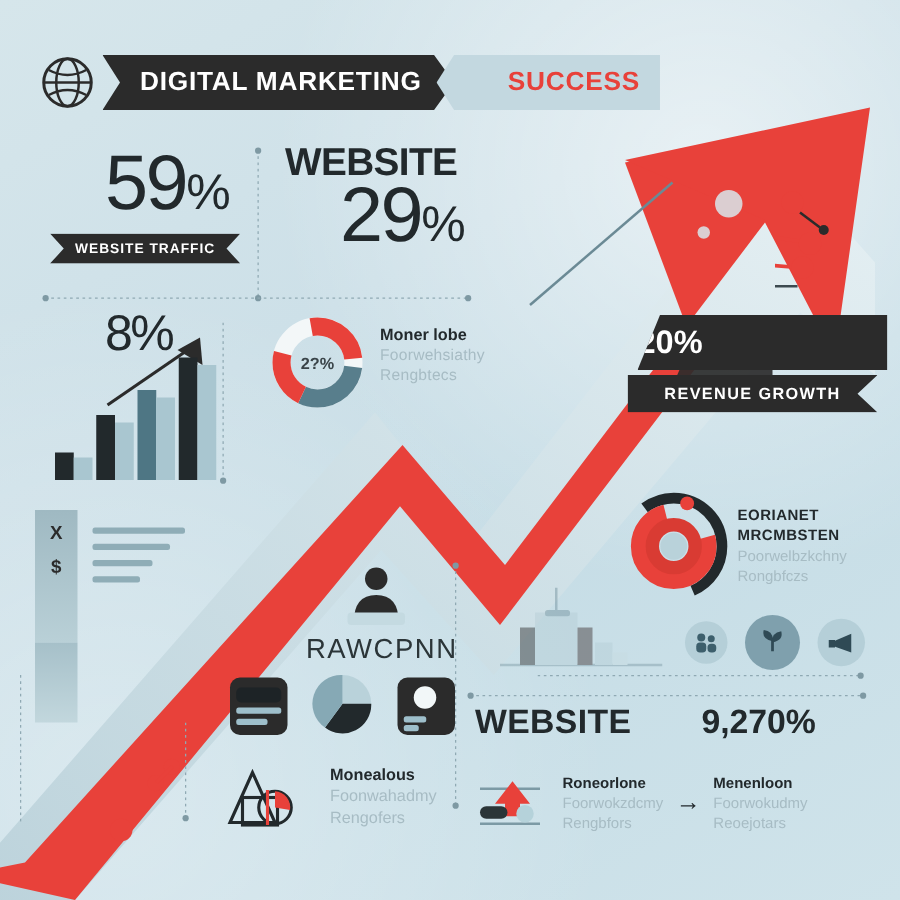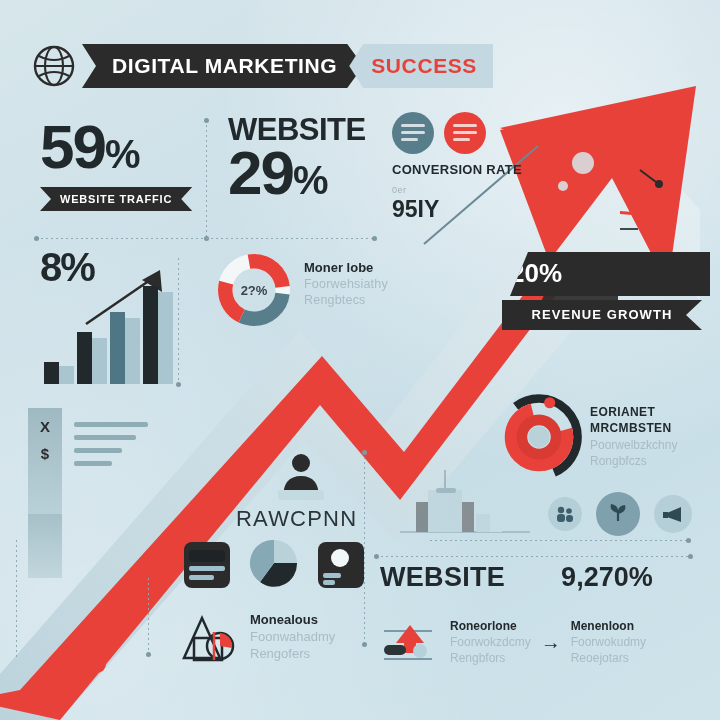"SUCCESS" .ribbon-success span { margin-left: none -> 35px }
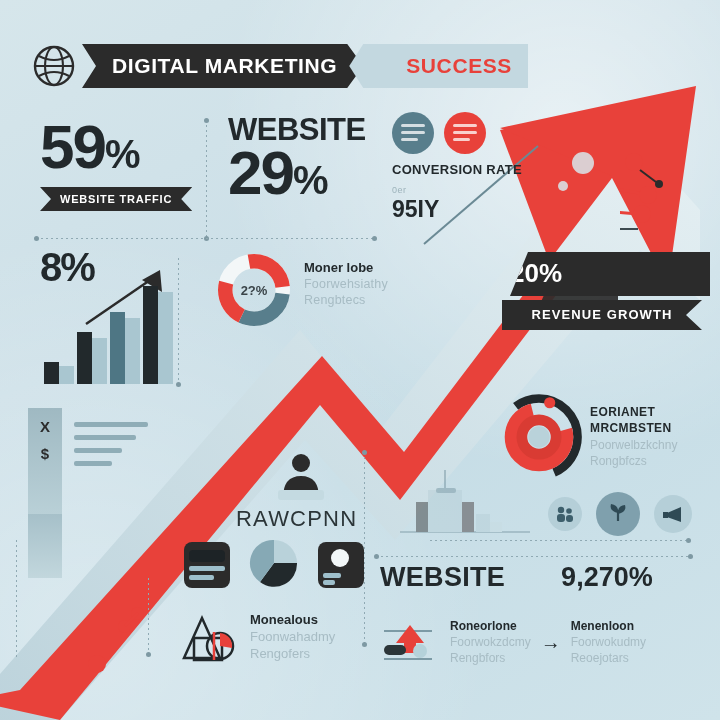"59%" .bignum { font-weight: bold -> normal; margin-left: none -> 44px }
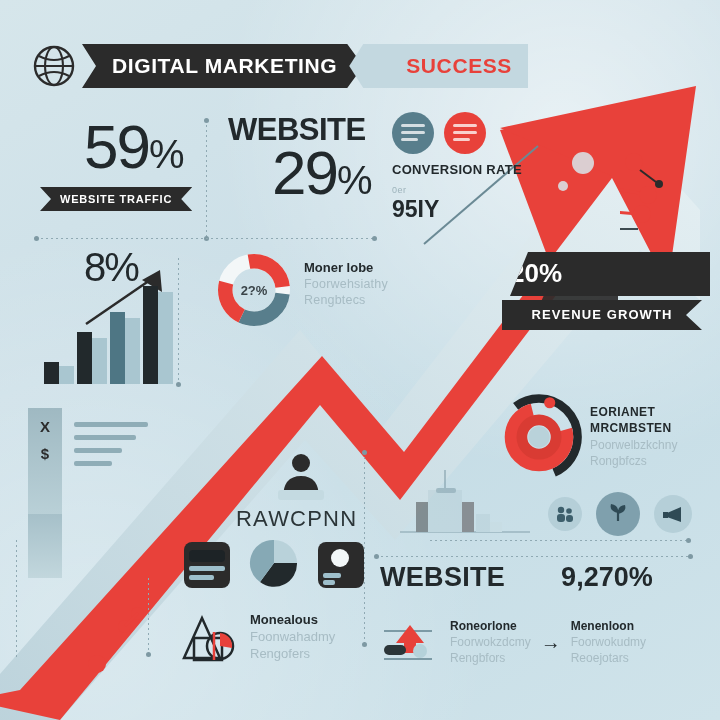"CONVERSION RATE" div.conv { html: <div> <div> <div> <i></i> <i></i> <i></i> </div> <div> <i></i> <i></i> <i></i> </div> </div> <div>CONVERSION RATE</div> <div>0er</div> <div>95IY</div> </div> -> none }
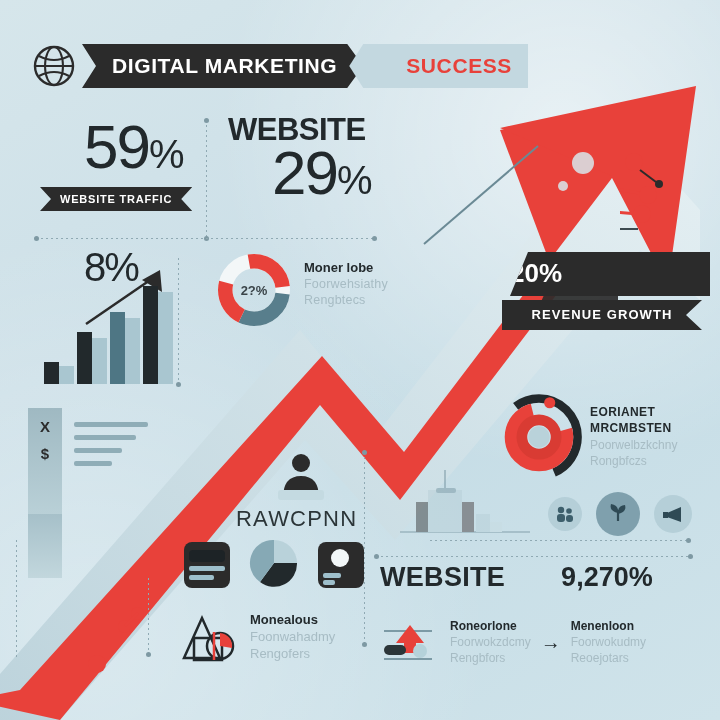"RAWCPNN" .person-block { text-align: left -> right }
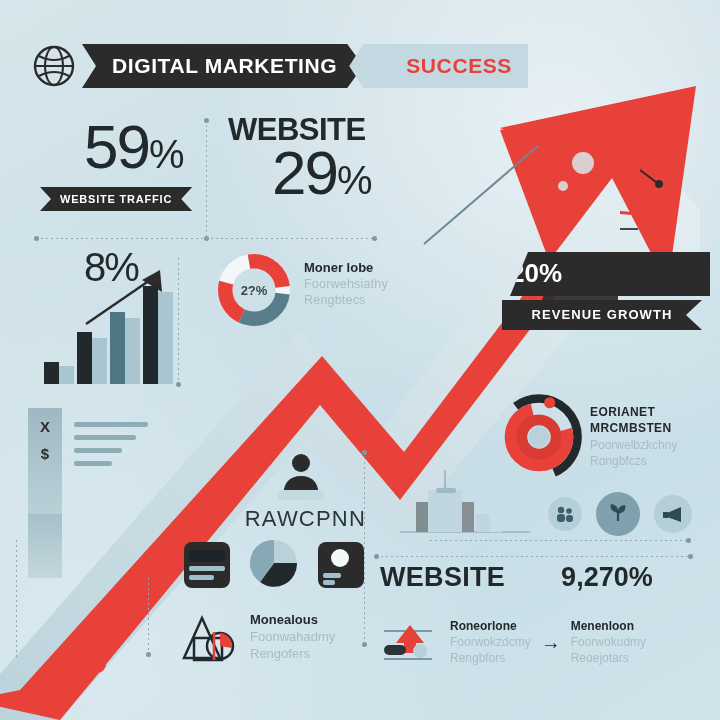"Monealous" .mon-block { gap: none -> 14px }
